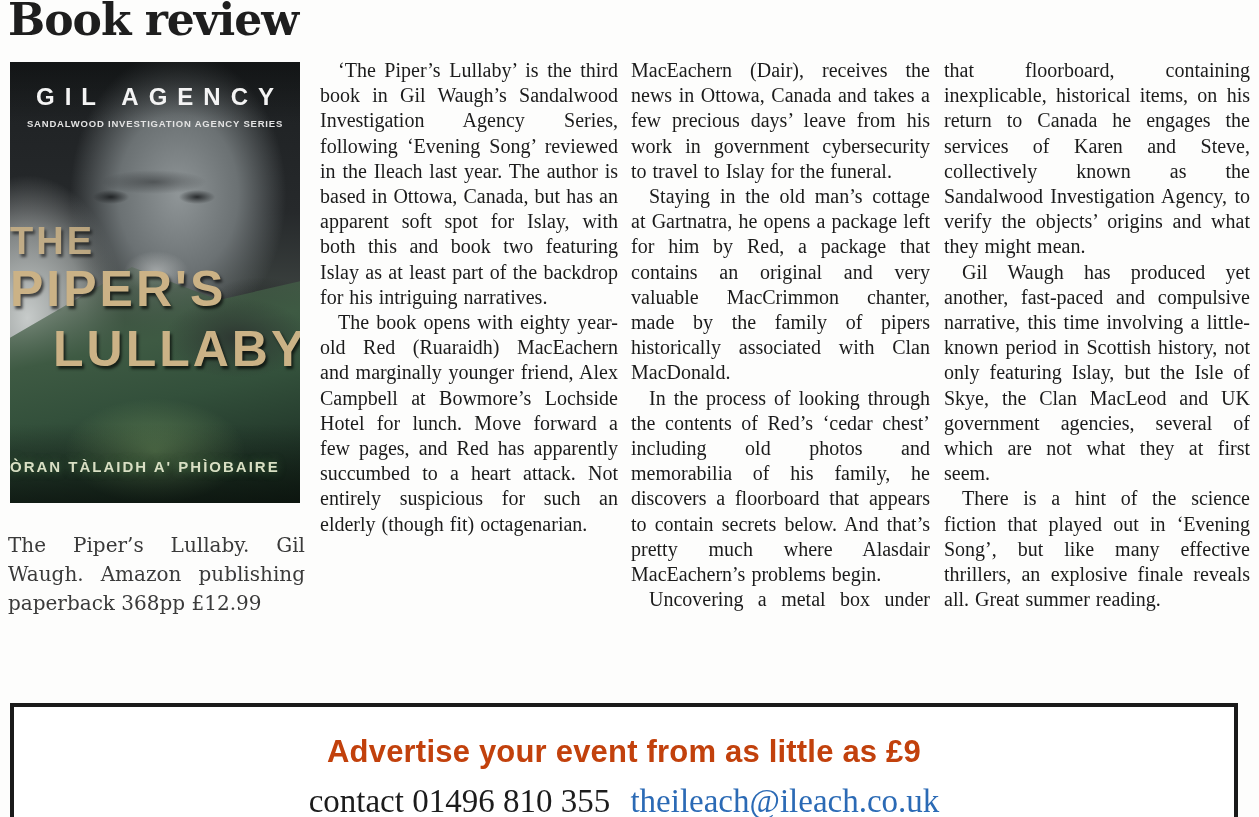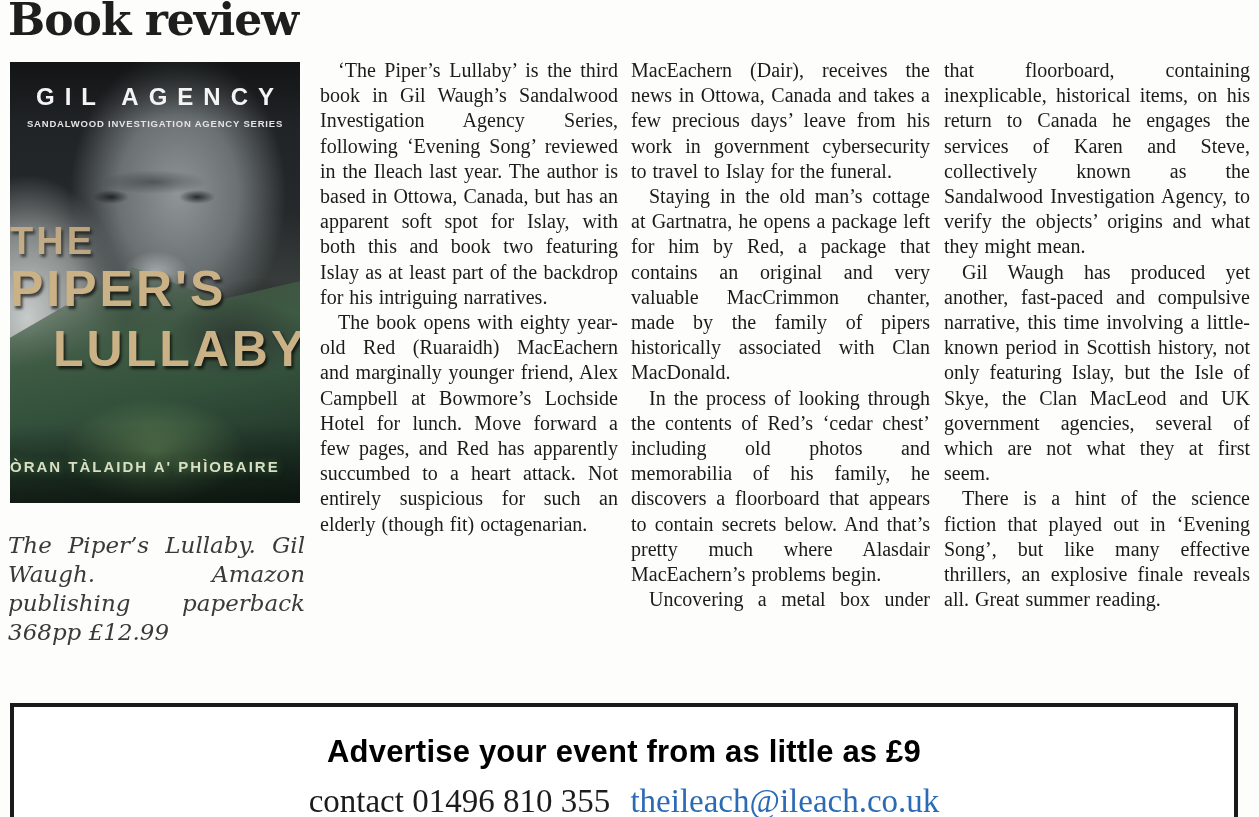"The Piper’s Lullaby. Gil Waugh." .caption { font-size: 23px -> 20px; font-style: italic -> none }
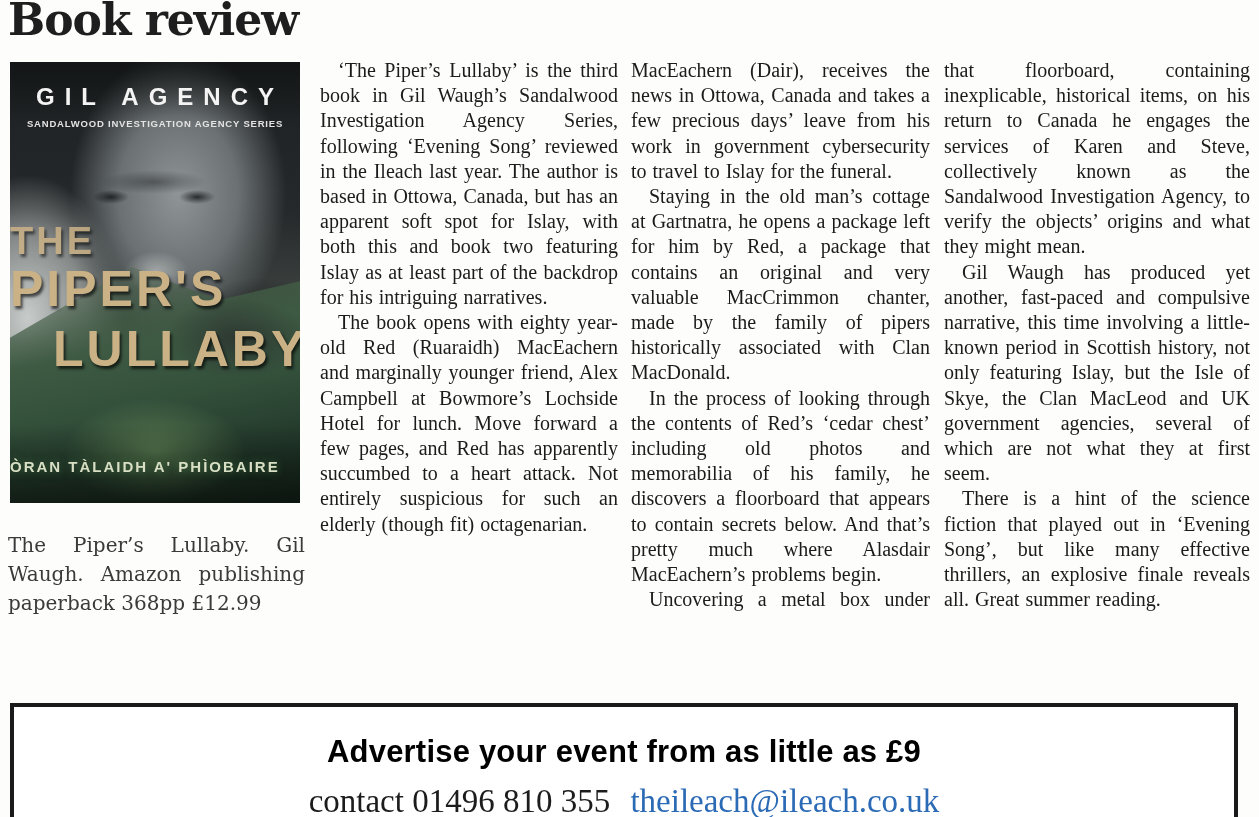"Advertise your event from as" .ad-headline { color: #000000 -> #c2410c }
